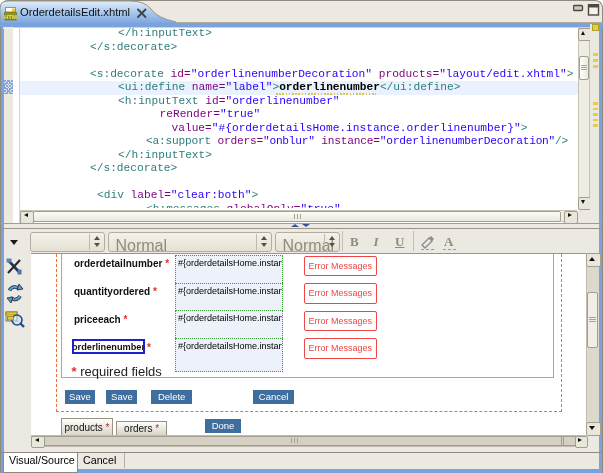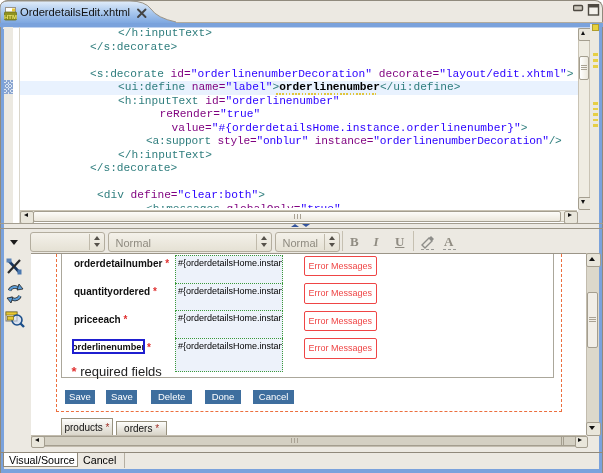"decorate=" span.a { text: decorate -> products }
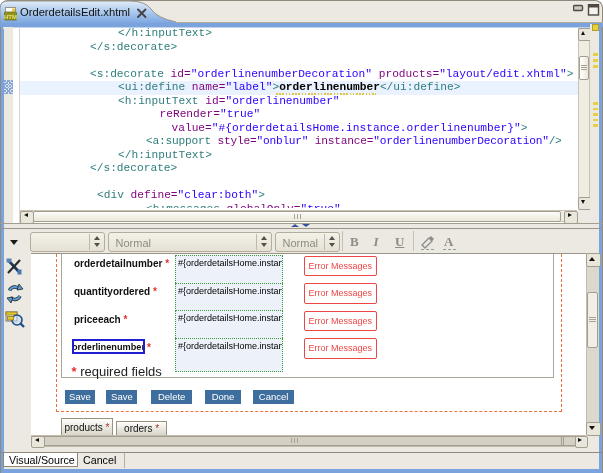"style=" span.a { text: style -> orders }
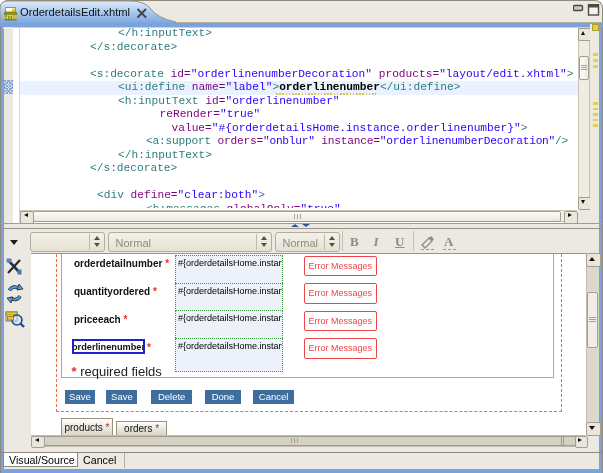"define=" span.a { text: define -> label }
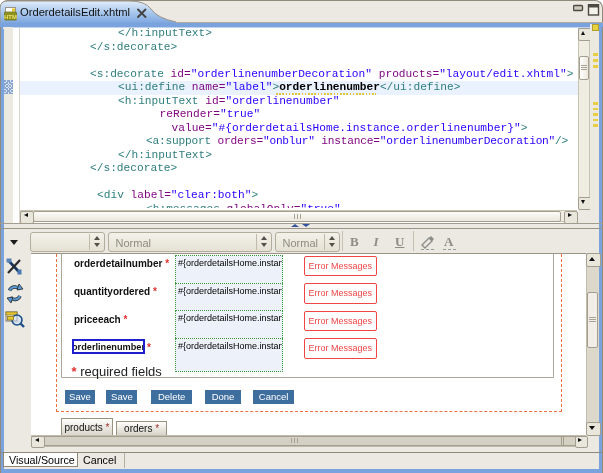"Normal" .cotxt { font-size: 11px -> 16px }
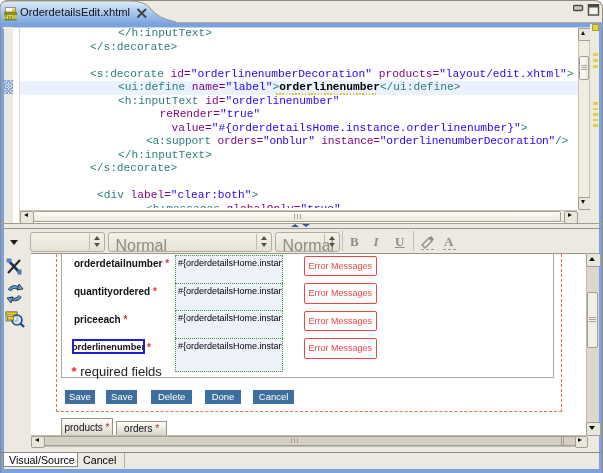"Done" div.btn { margin-top: none -> 29px }
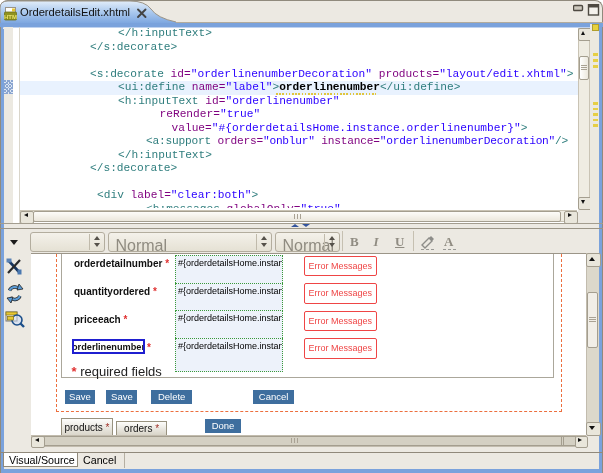"Visual/Source" .btab { height: 14px -> 20px }
